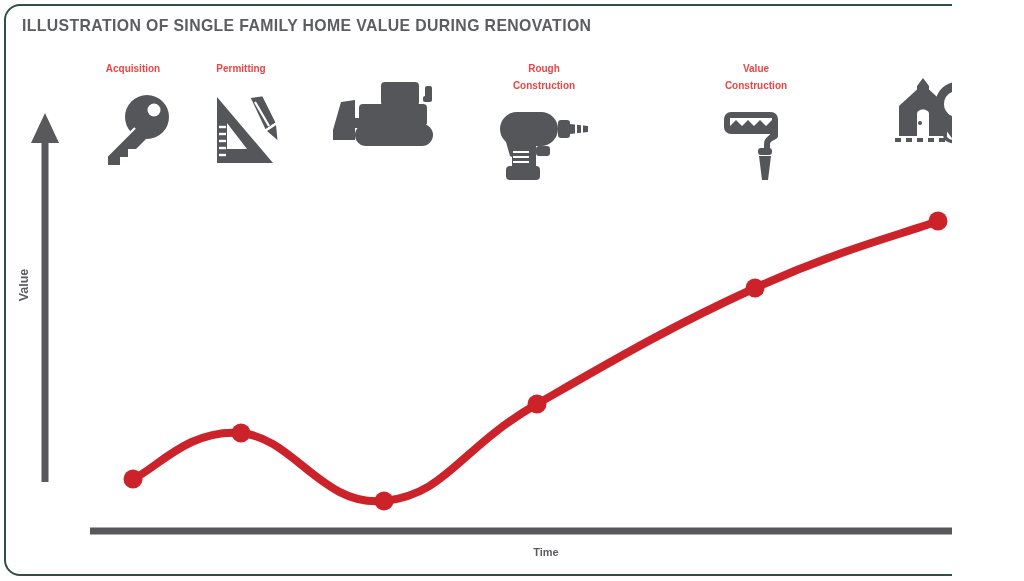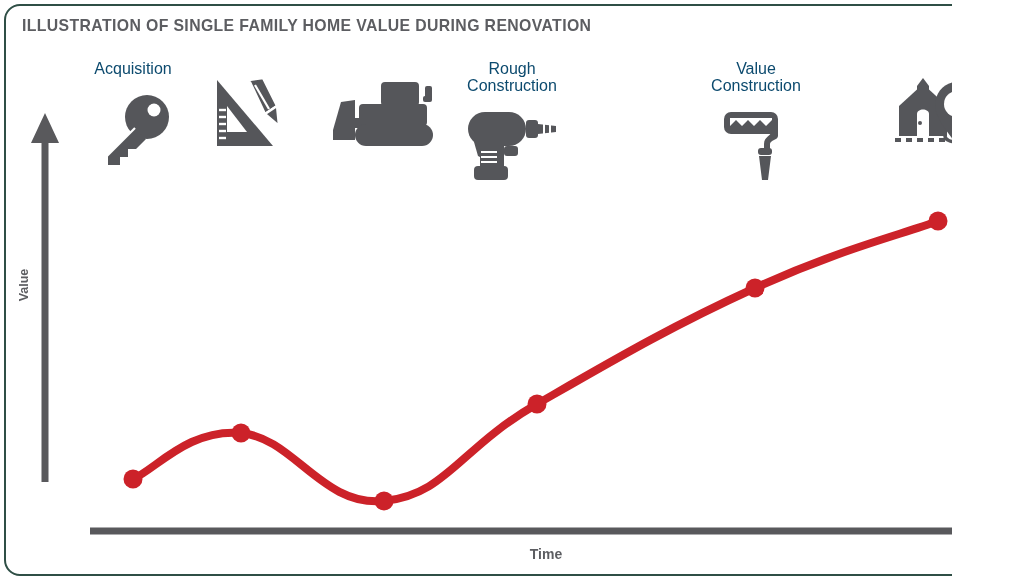"Acquisition" .stage-label { color: #0c4a6e -> #ef4444; font-size: 16px -> 10px; font-weight: normal -> bold }
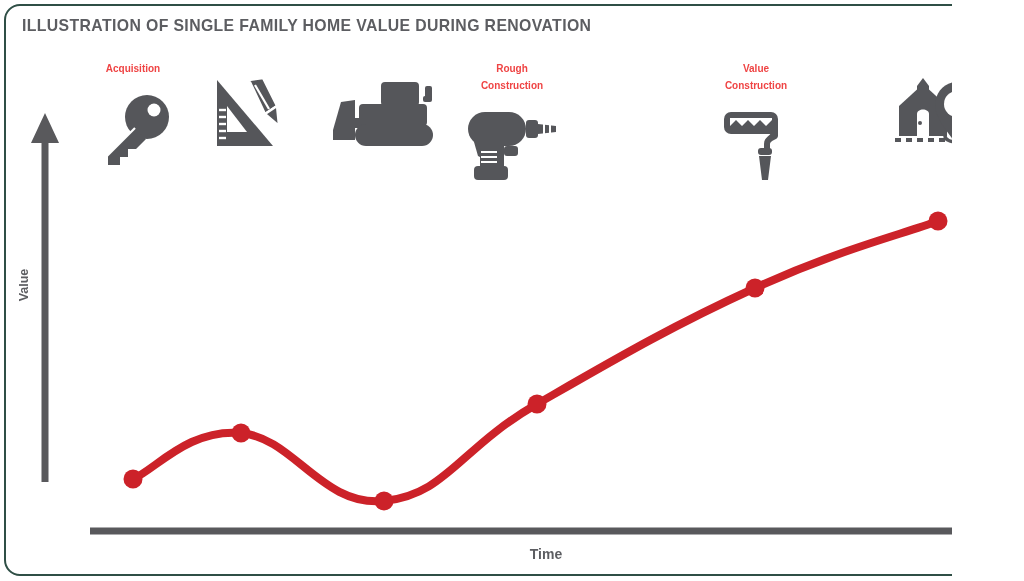"Permitting" div.stage-label { html: none -> <div>Permitting</div> }
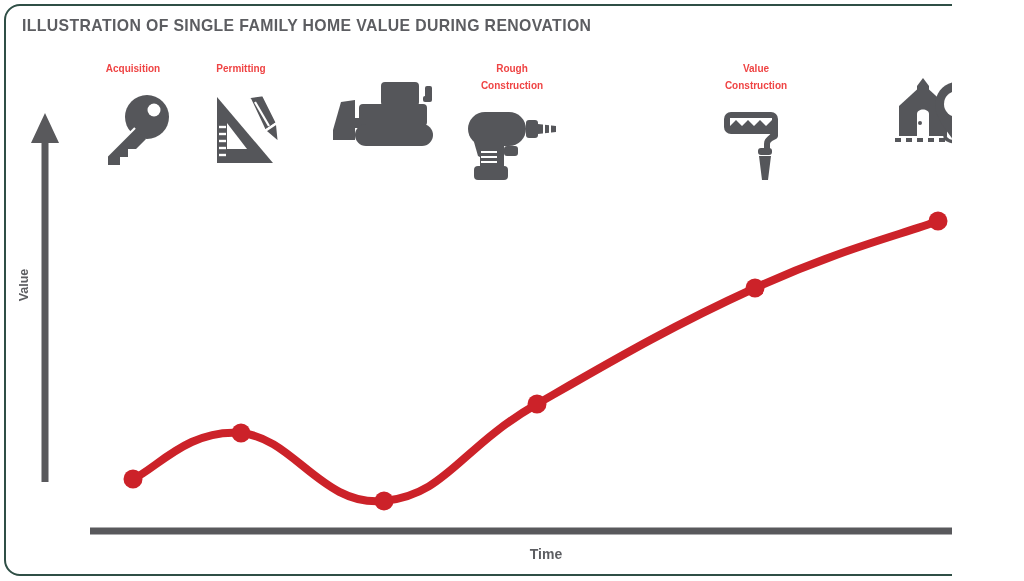"Rough" div.stage { left: 512px -> 544px }
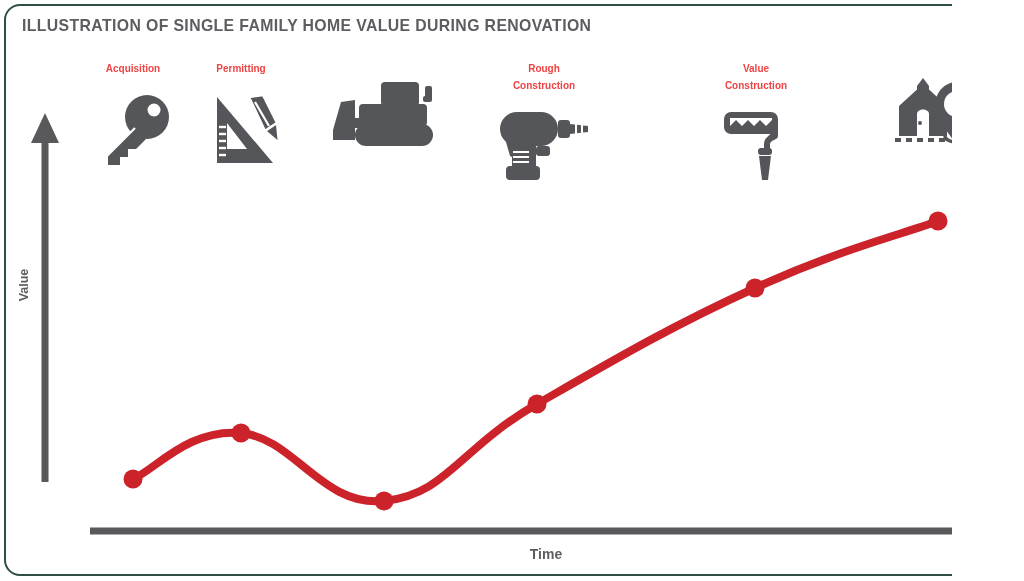"Time" #x-axis-label { font-size: 14px -> 11px }
